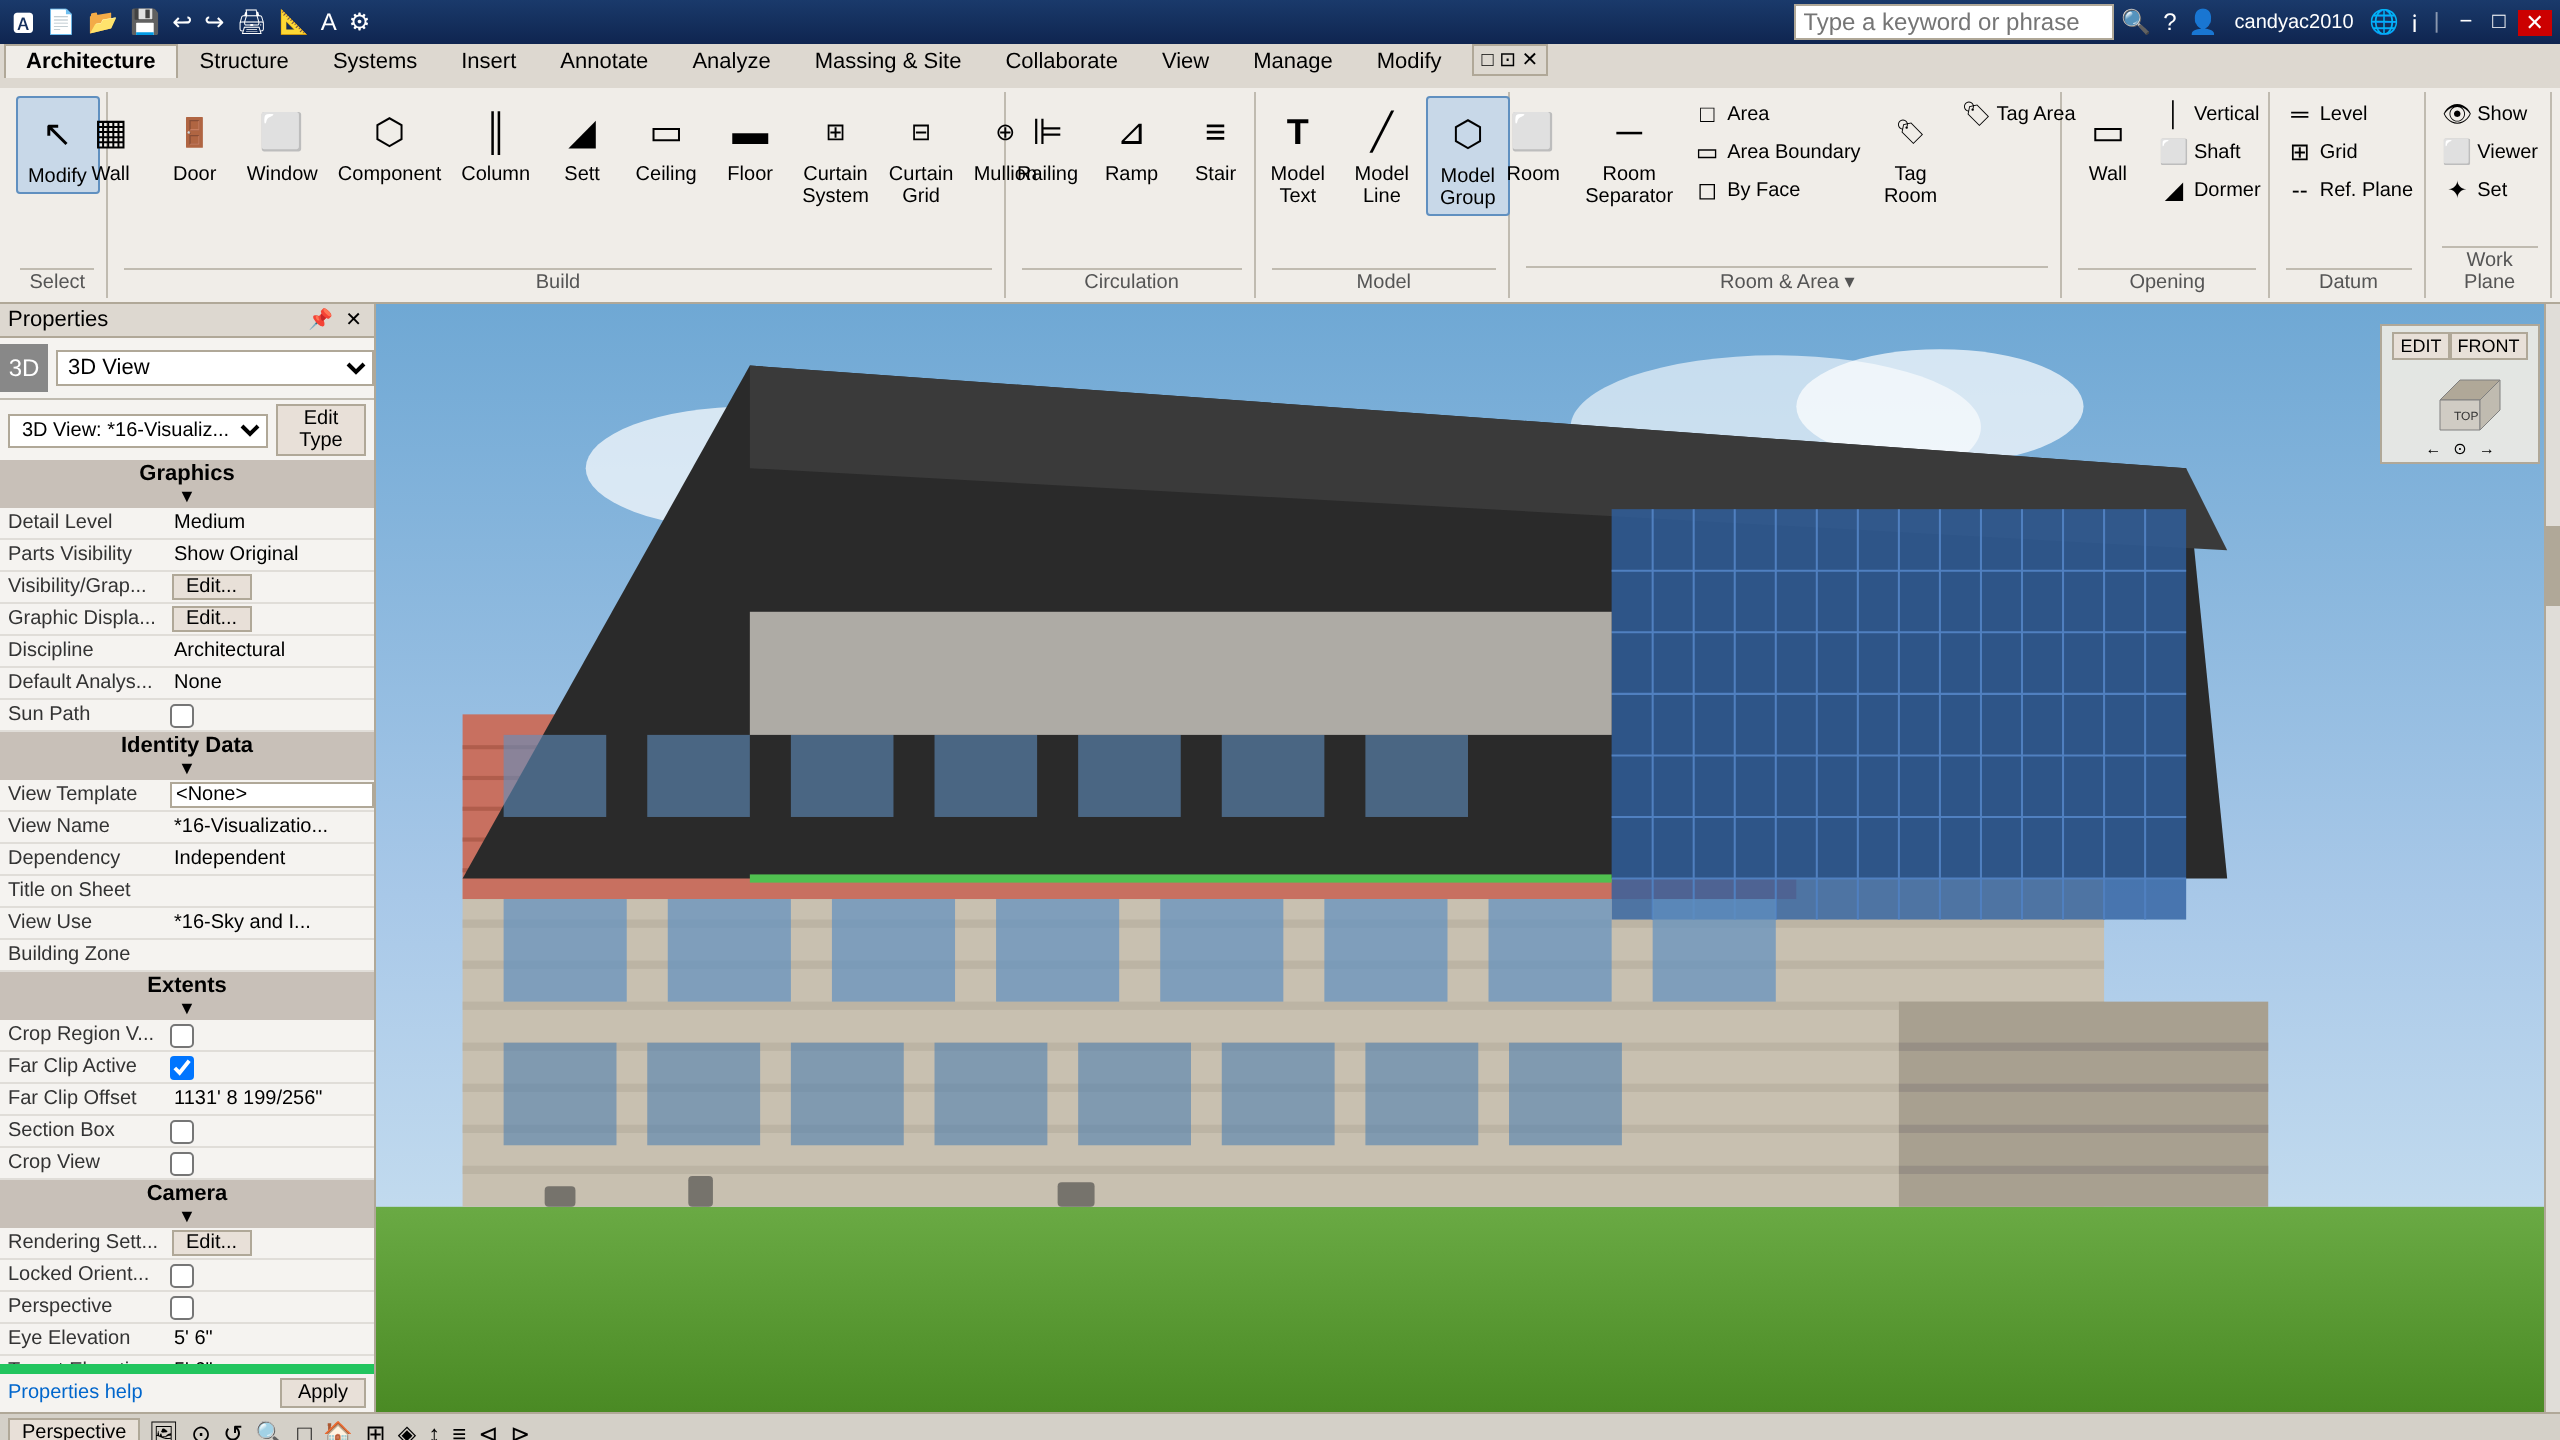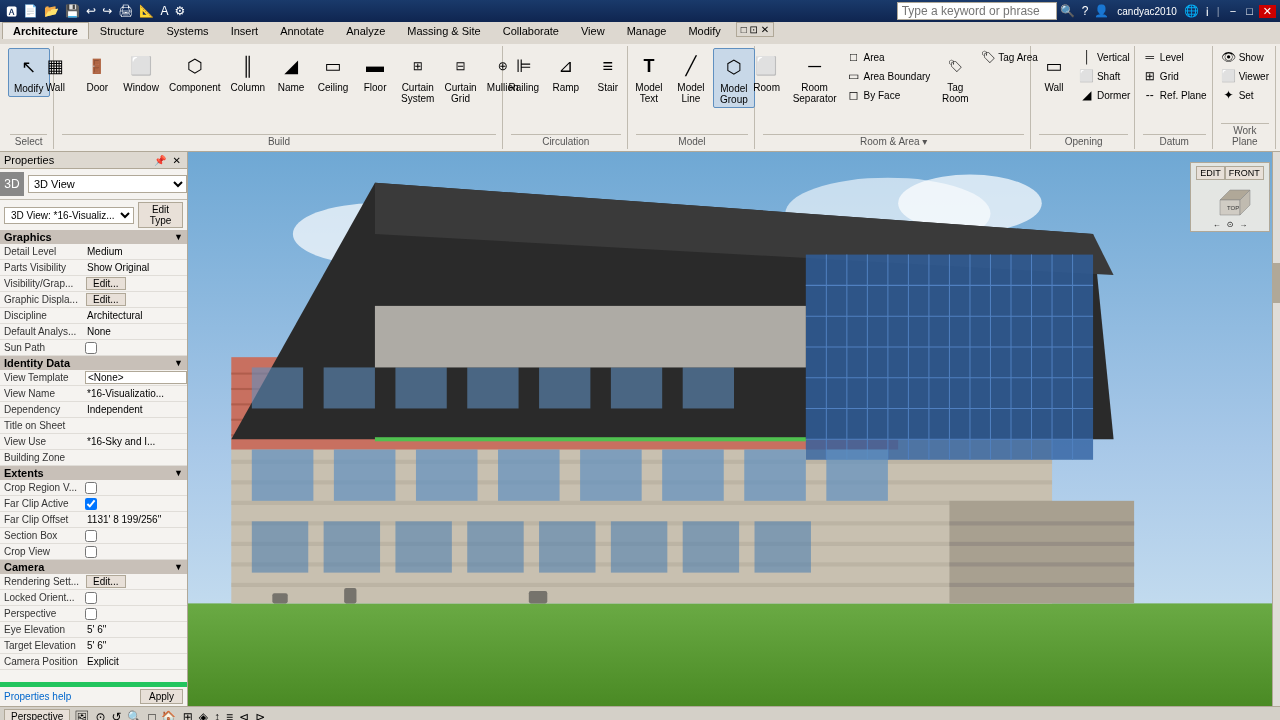"Name" span { text: Name -> Sett }
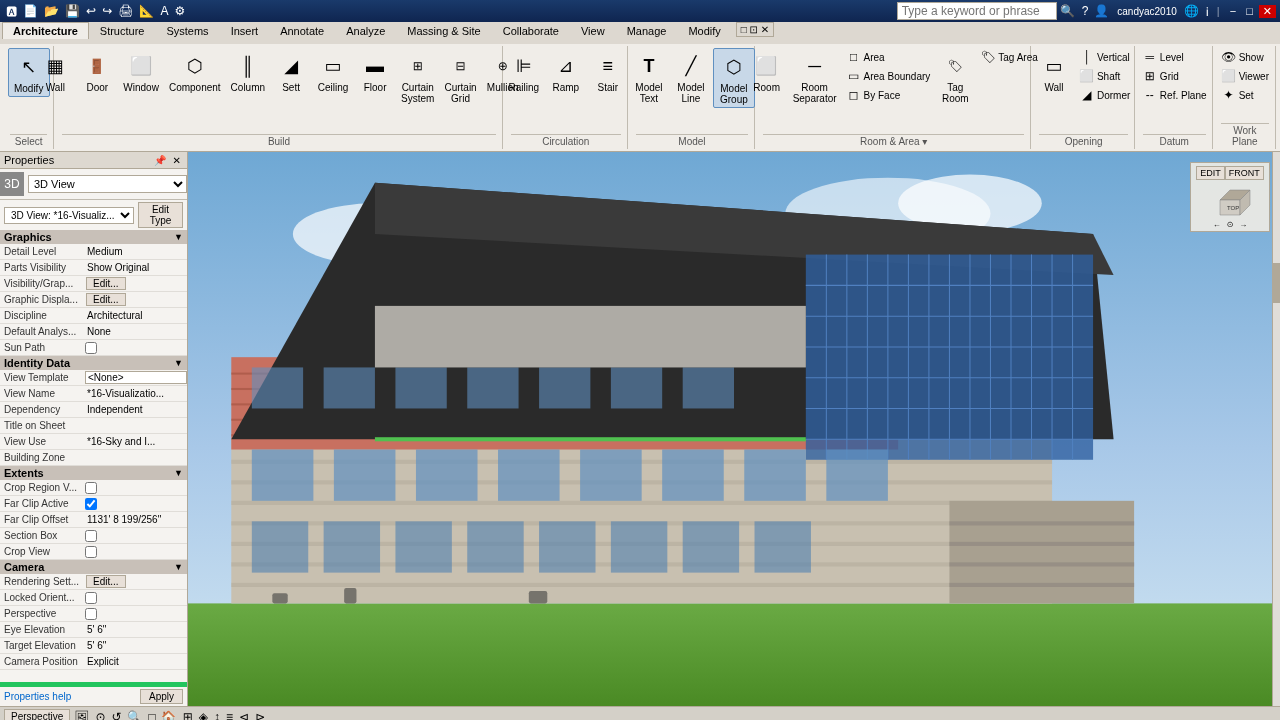"Graphics" .prop-section { flex-direction: none -> column }
